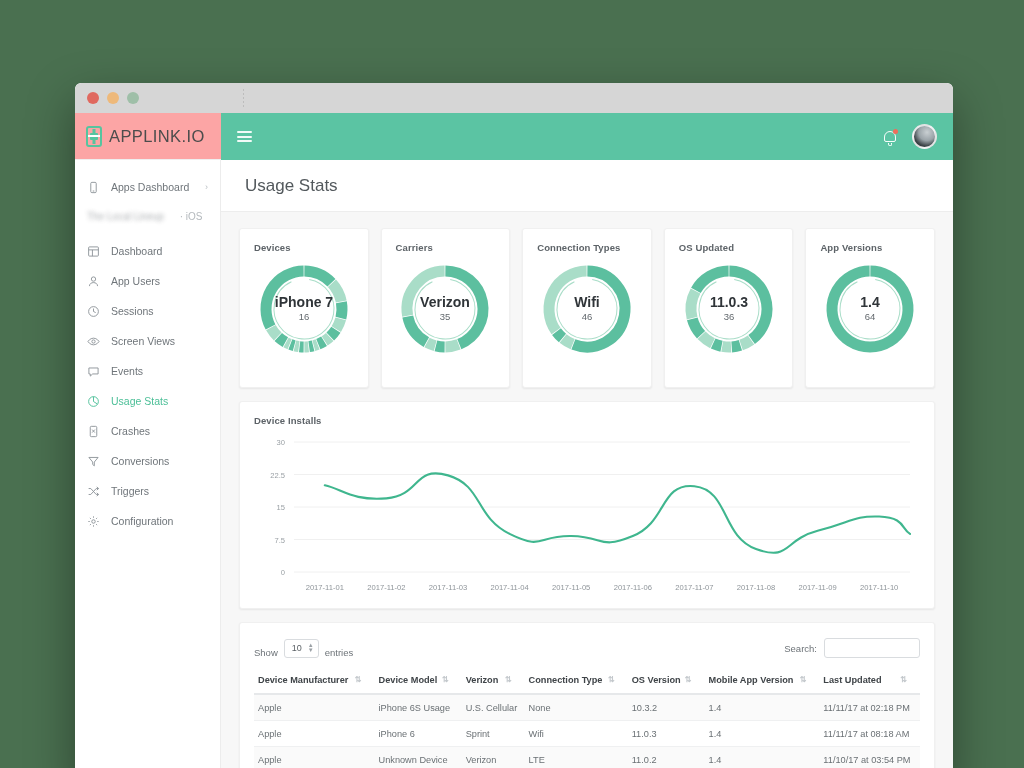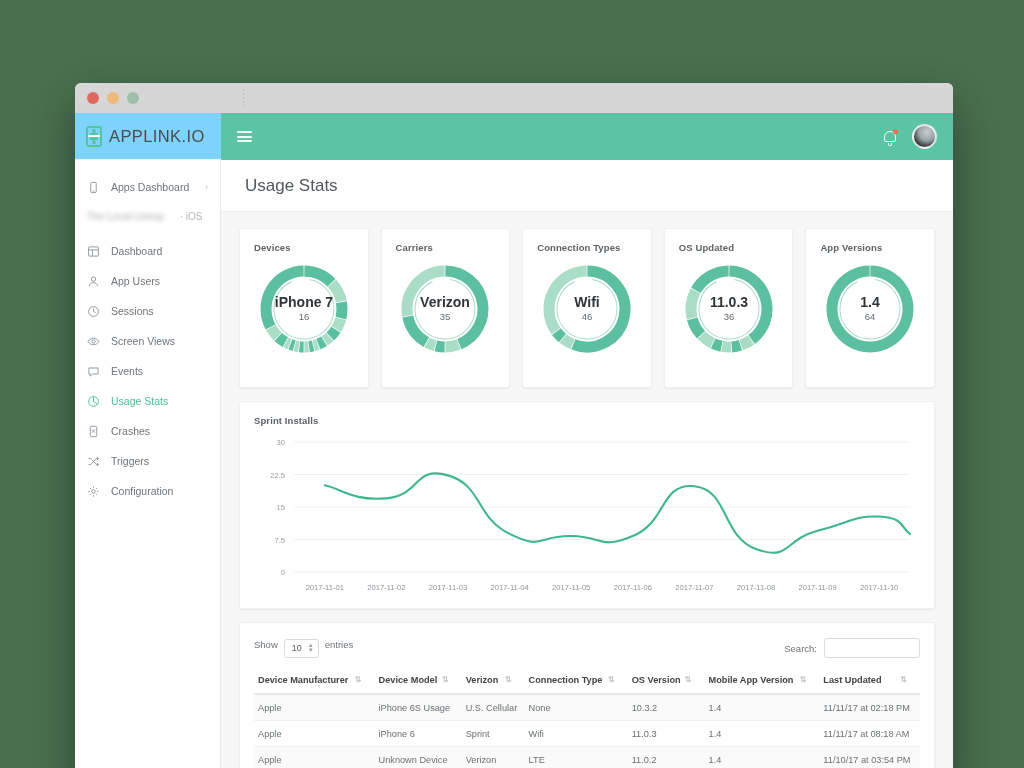"APPLINK.IO" .logobar { background: #7dd3fc -> #fca5a5 }
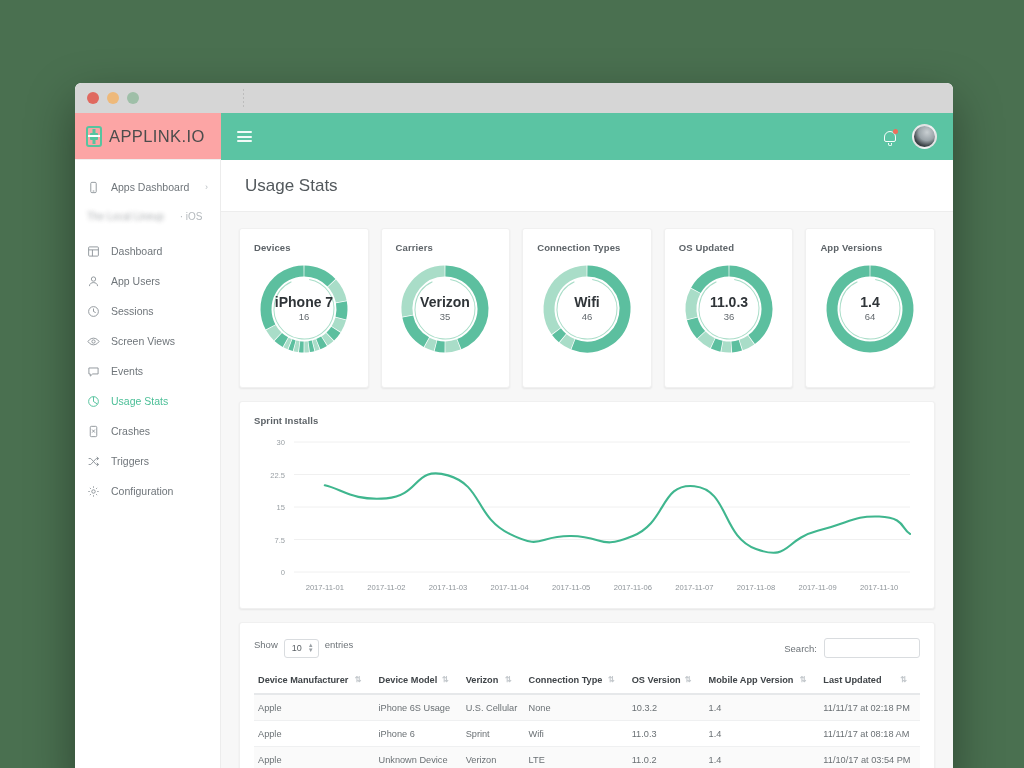"Sprint Installs" div.card-title { text: Sprint -> Device }
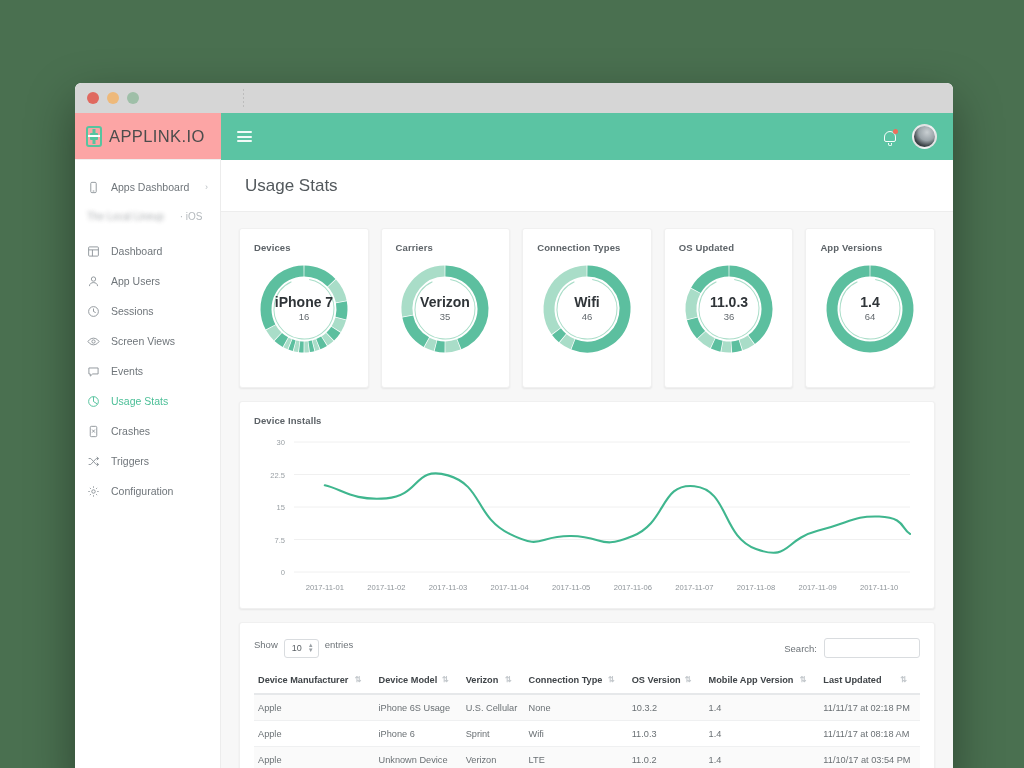"Conversions" div.nav-item { html: none -> <div> <span> <svg> <polygon></polygon> </svg> </span> <span>Conversions</span> </div> }
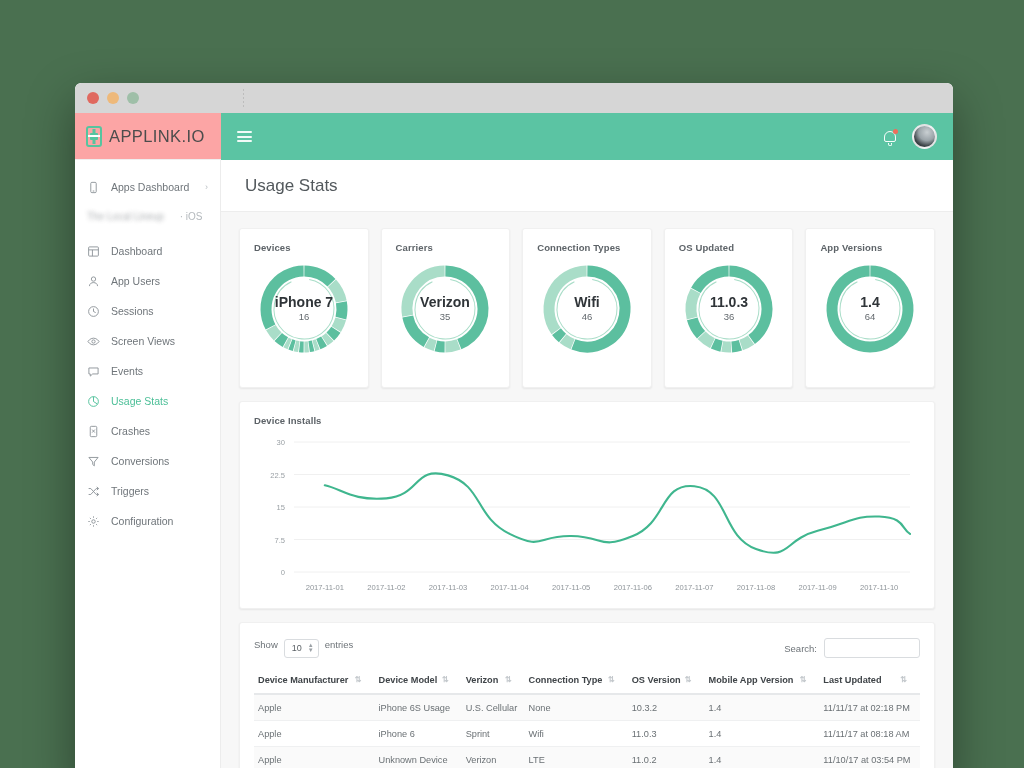"Show" .show-entries { align-items: flex-start -> flex-end }
